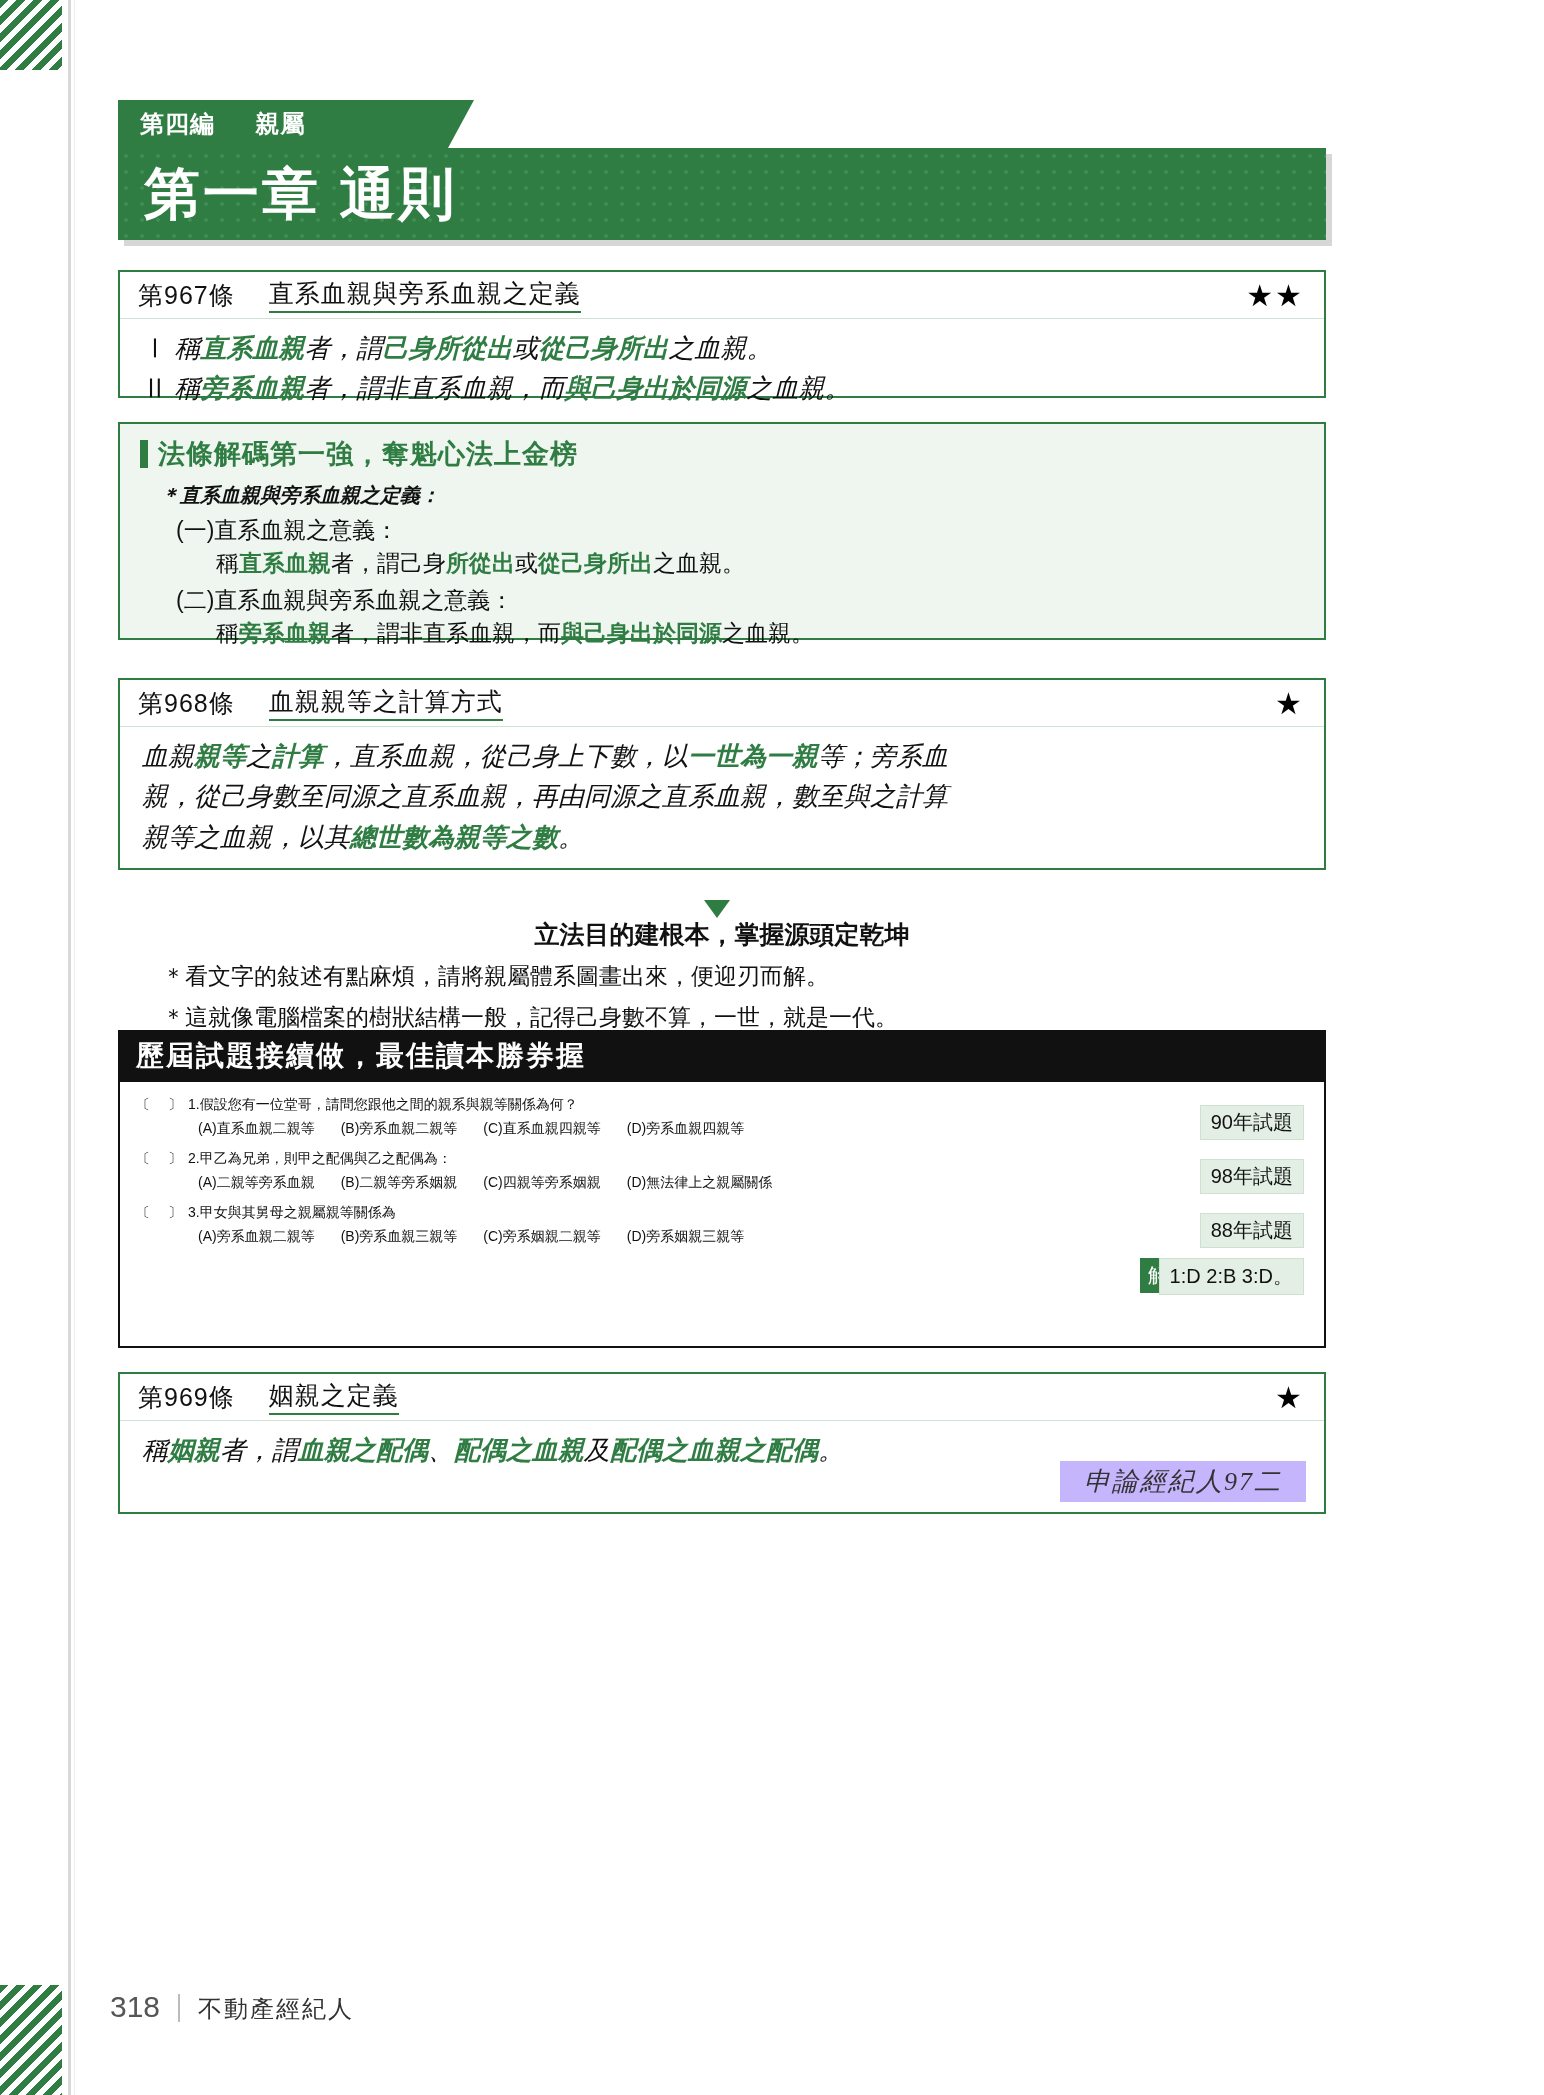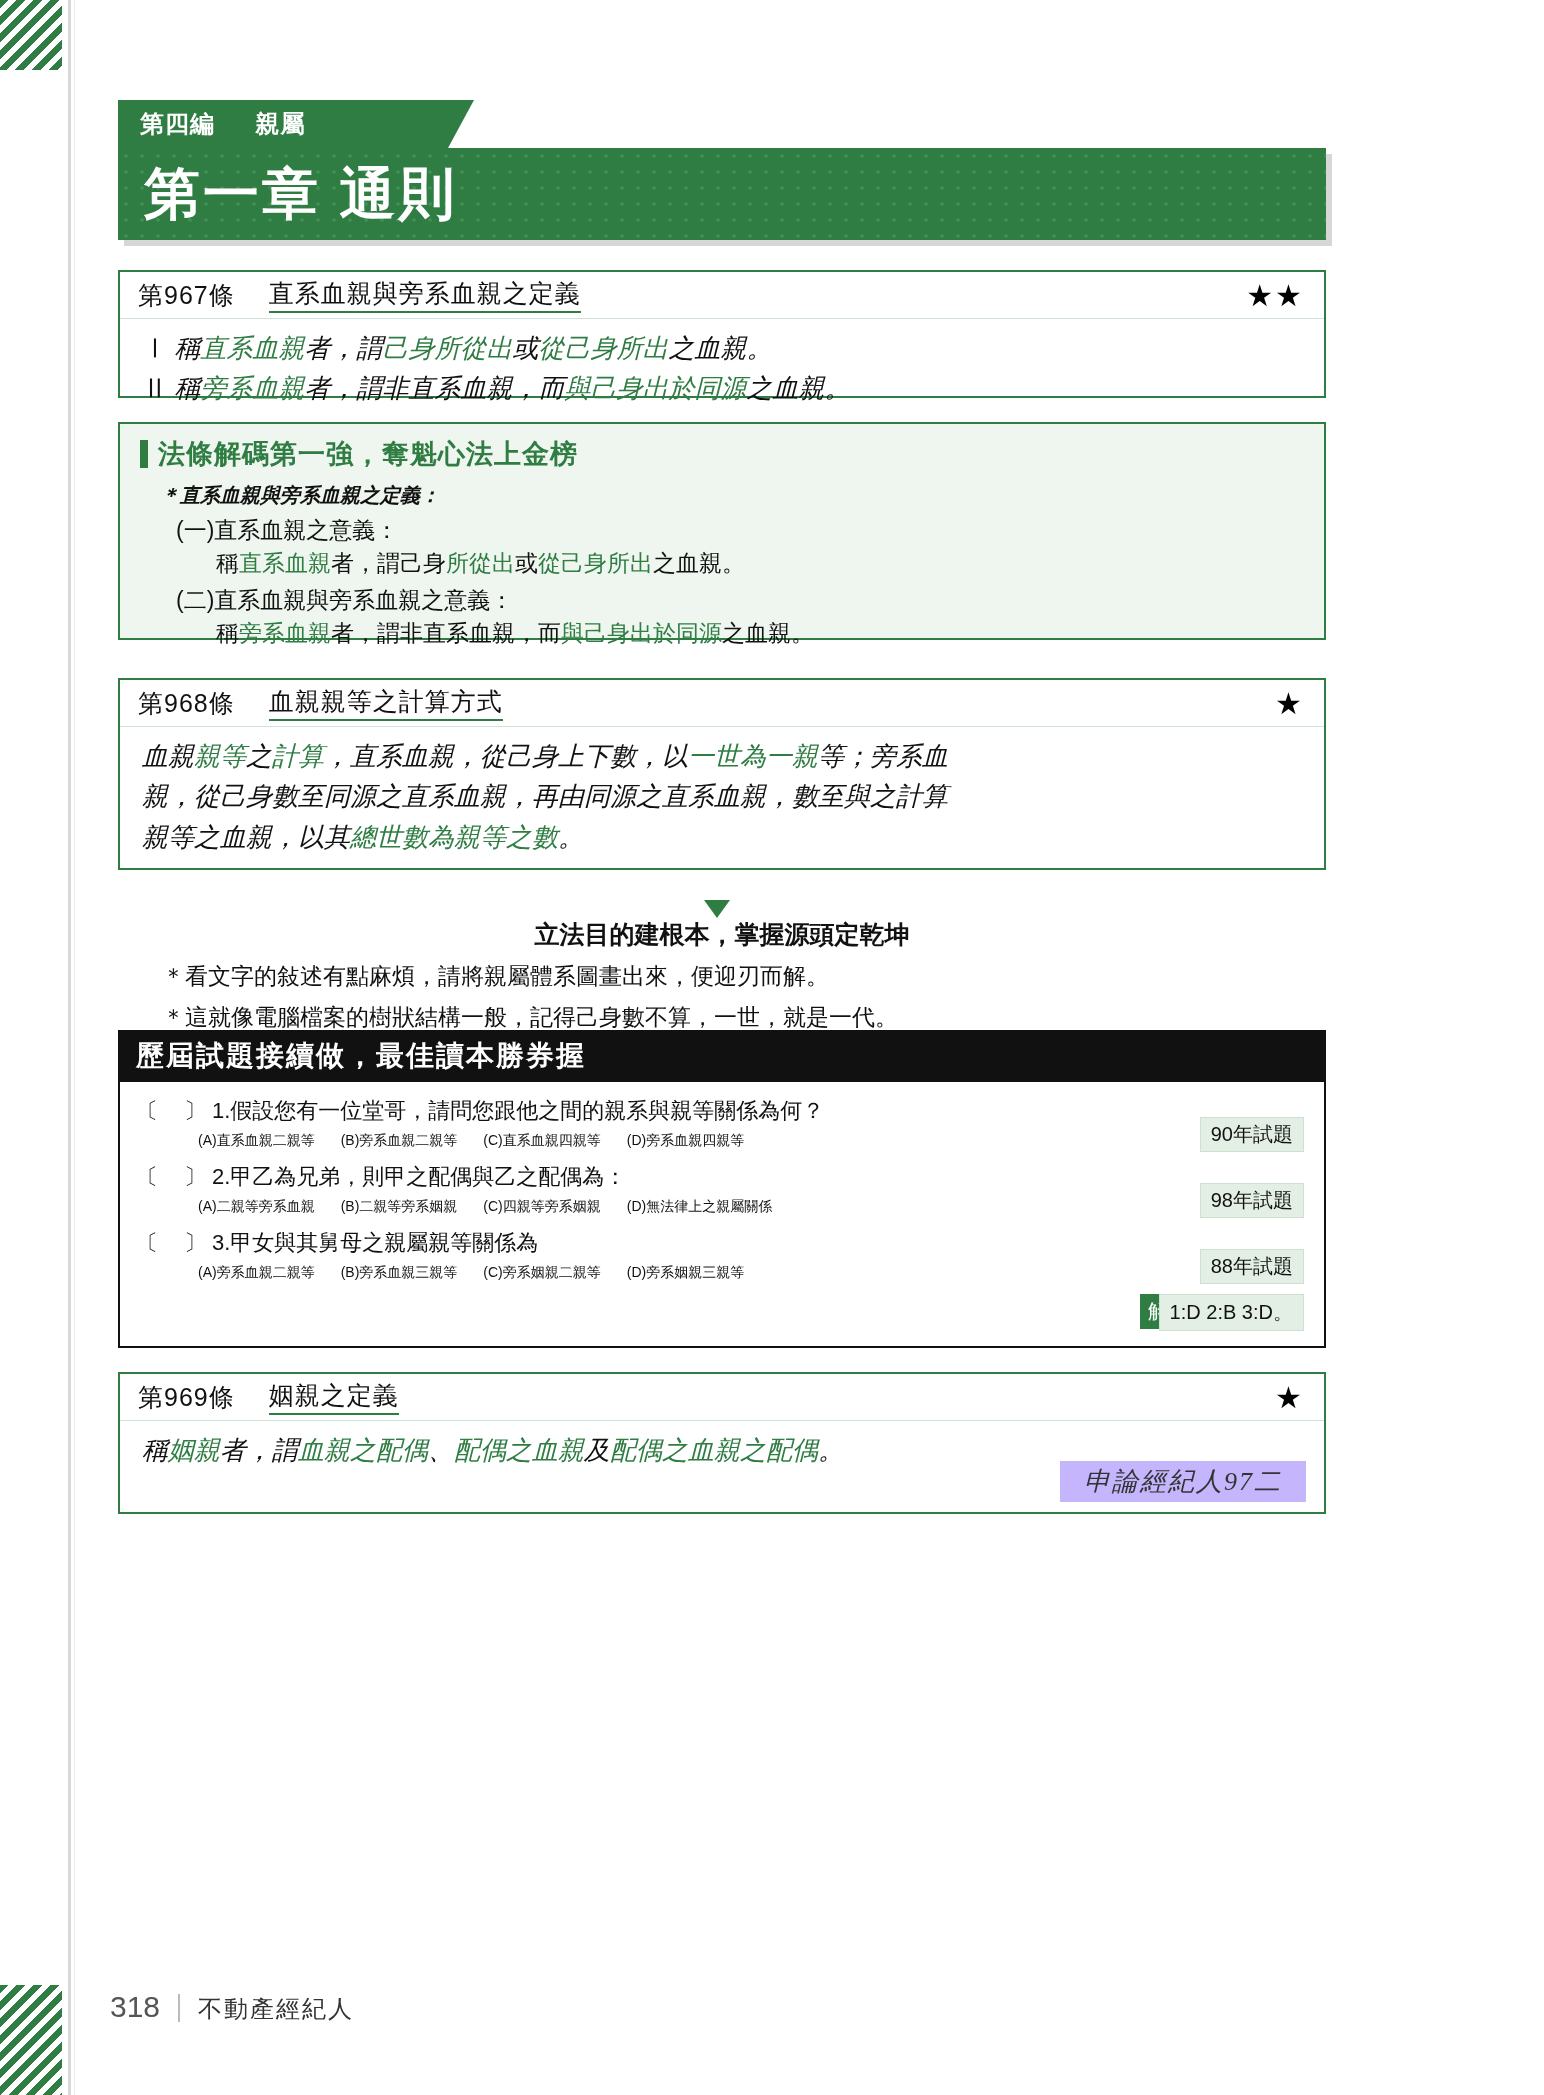"直系血親" .g { font-weight: normal -> bold }
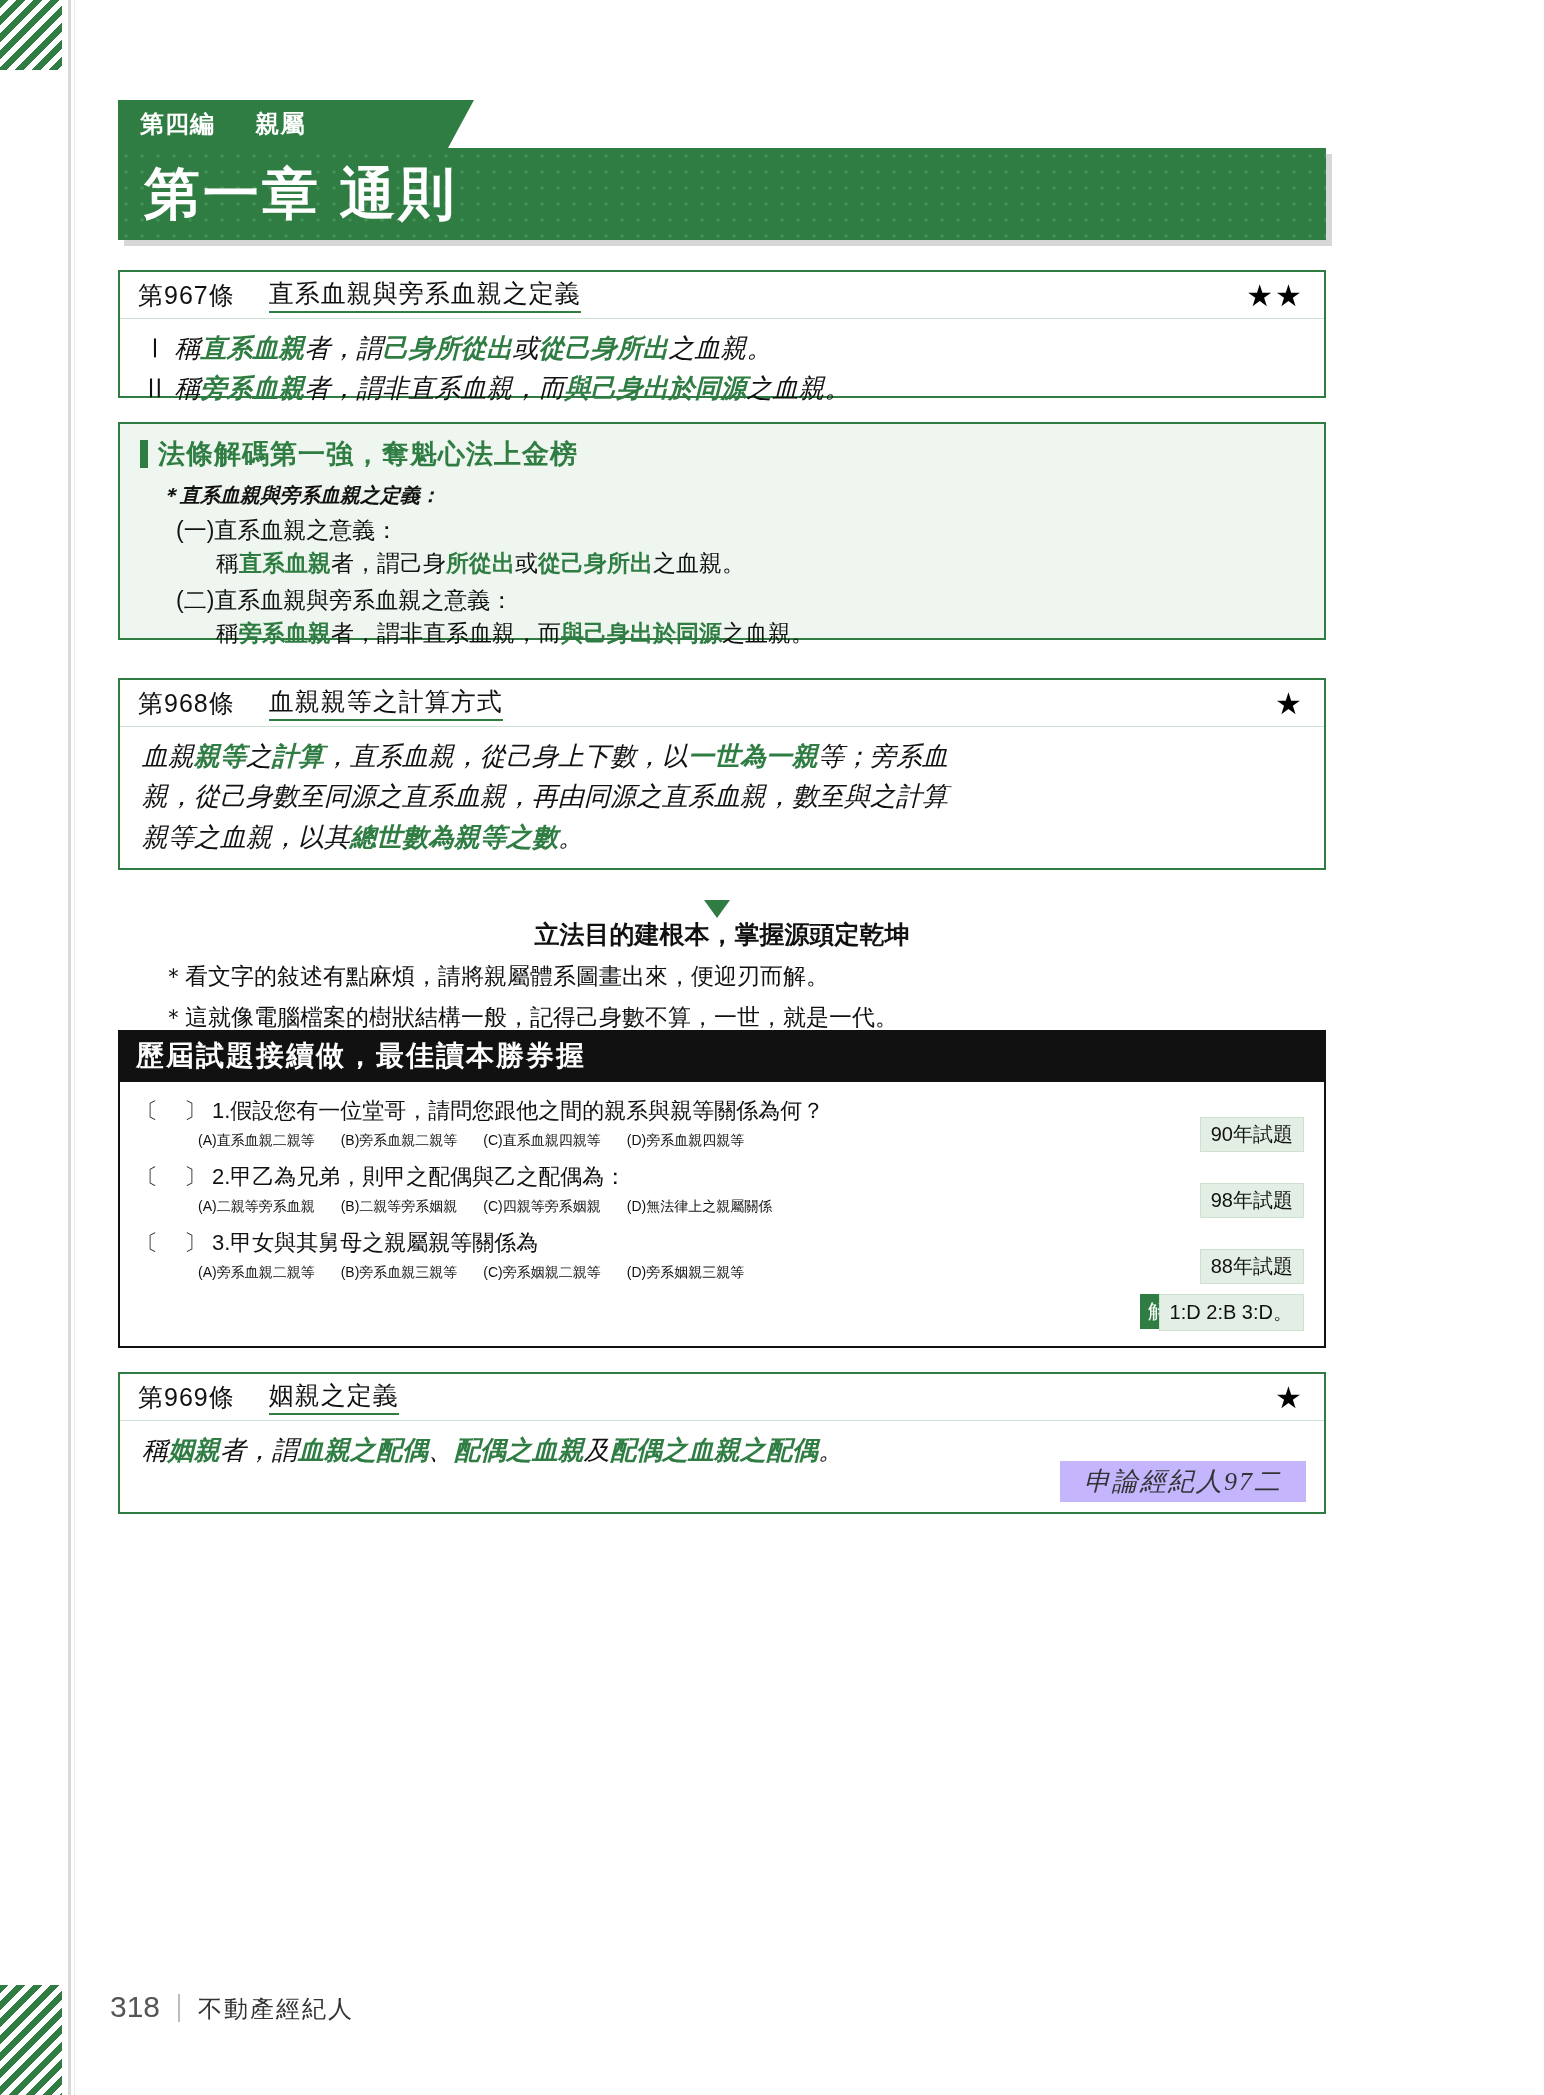"〔 〕 1.假設您有一位堂哥，請問您跟他之間的親系與親等關係為何？" .q .qline { font-size: 22px -> 14px }
